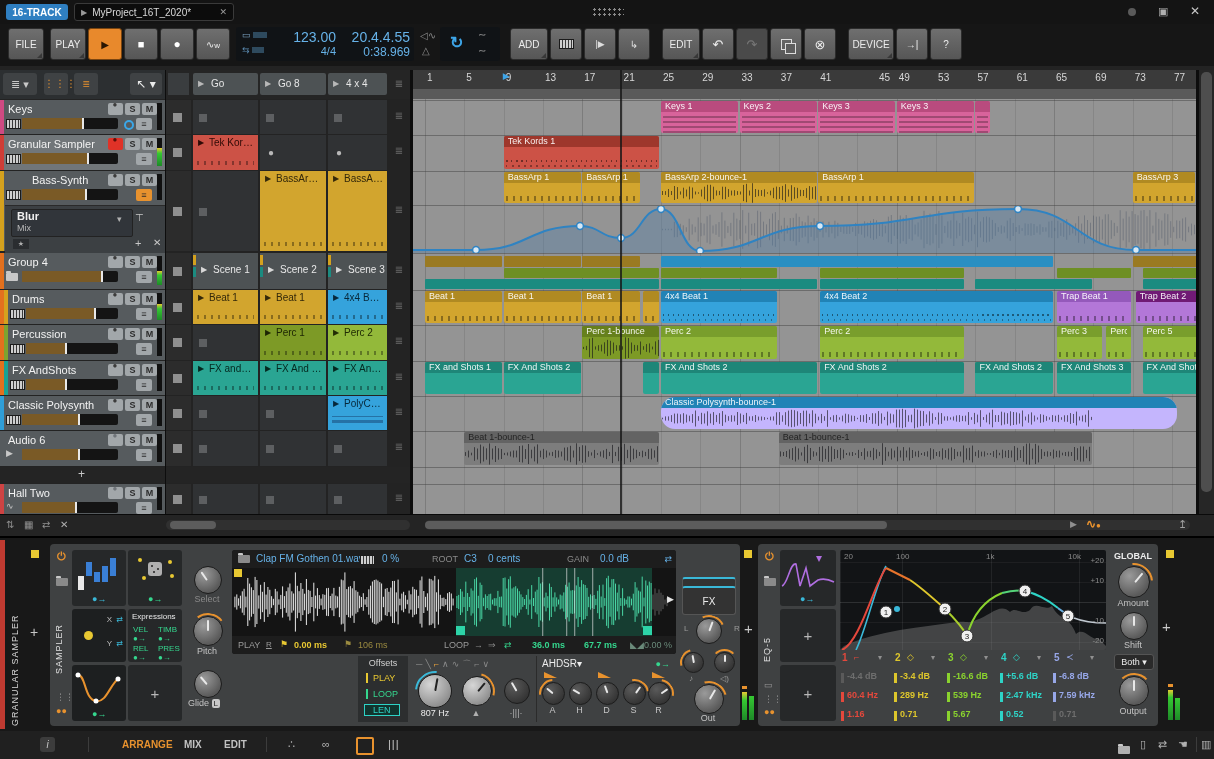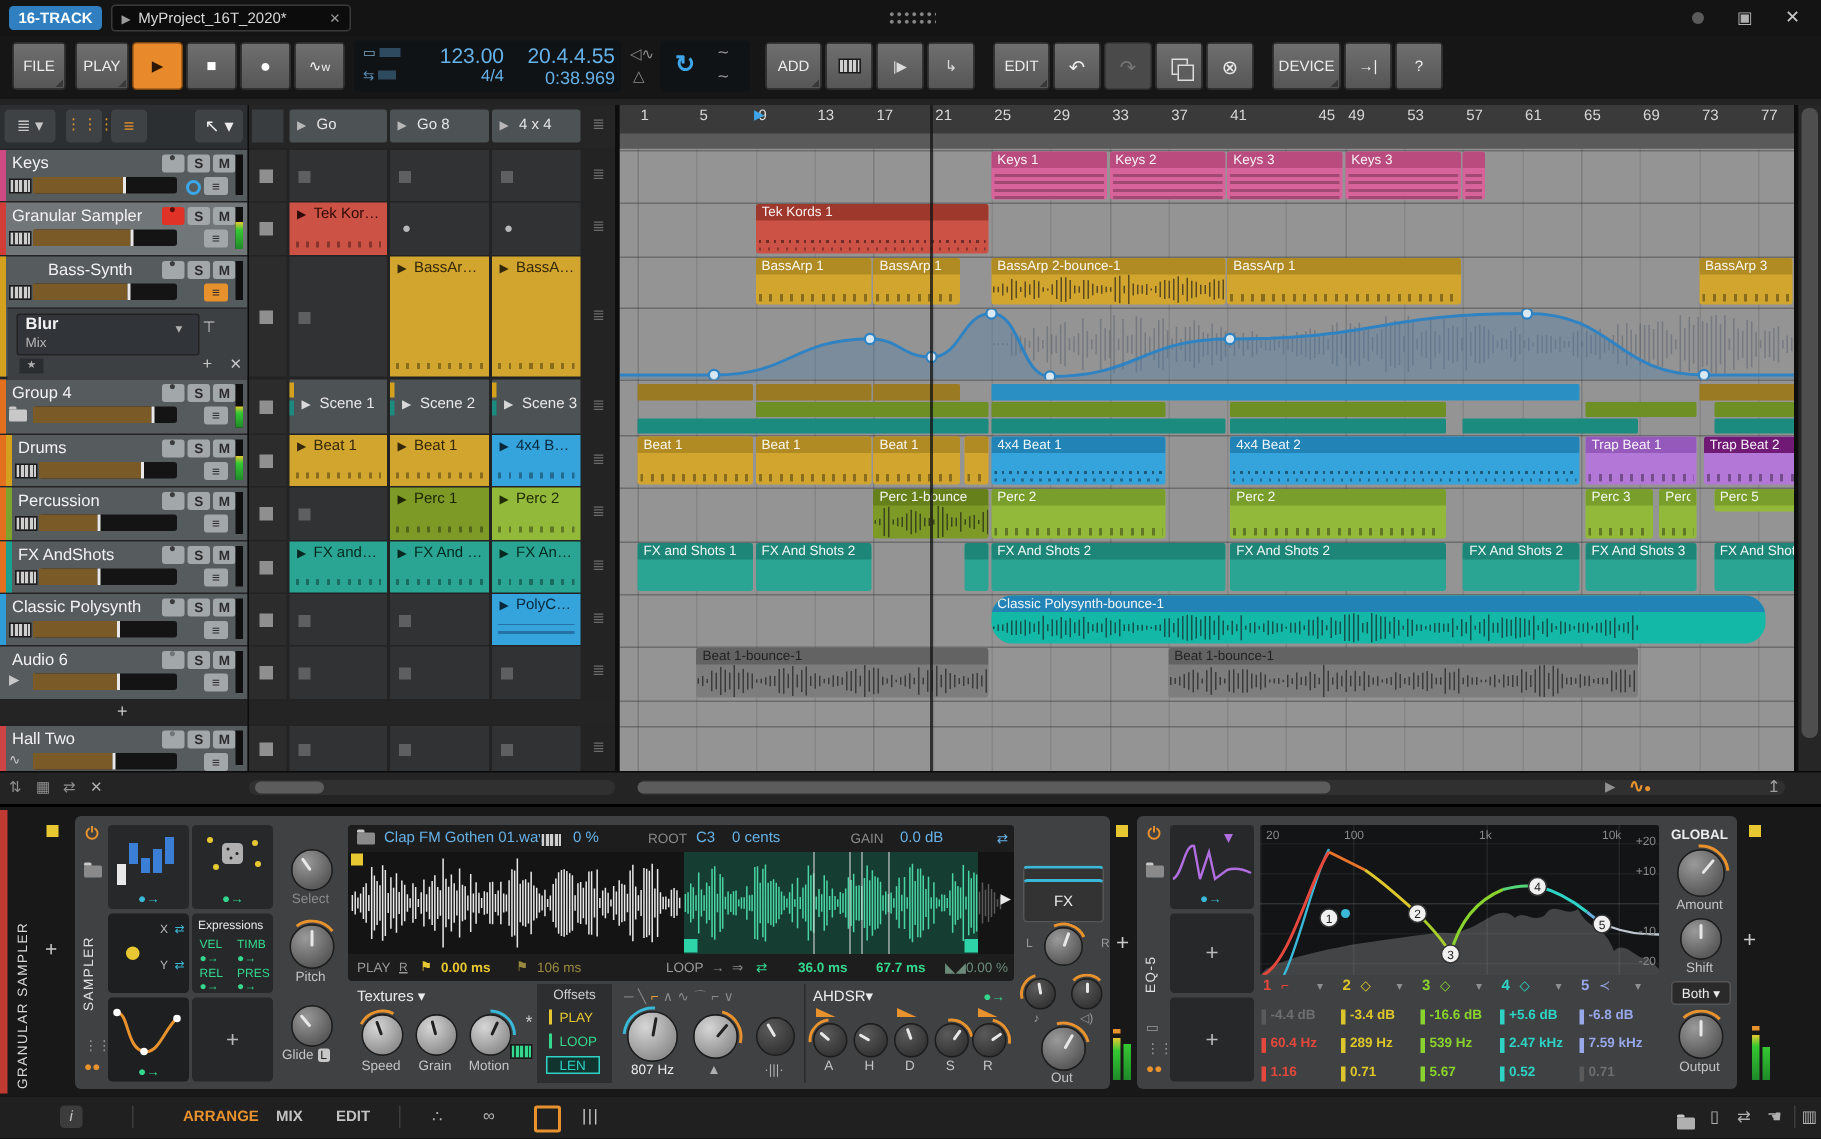"Perc 5" div { height: 15px -> 33px }
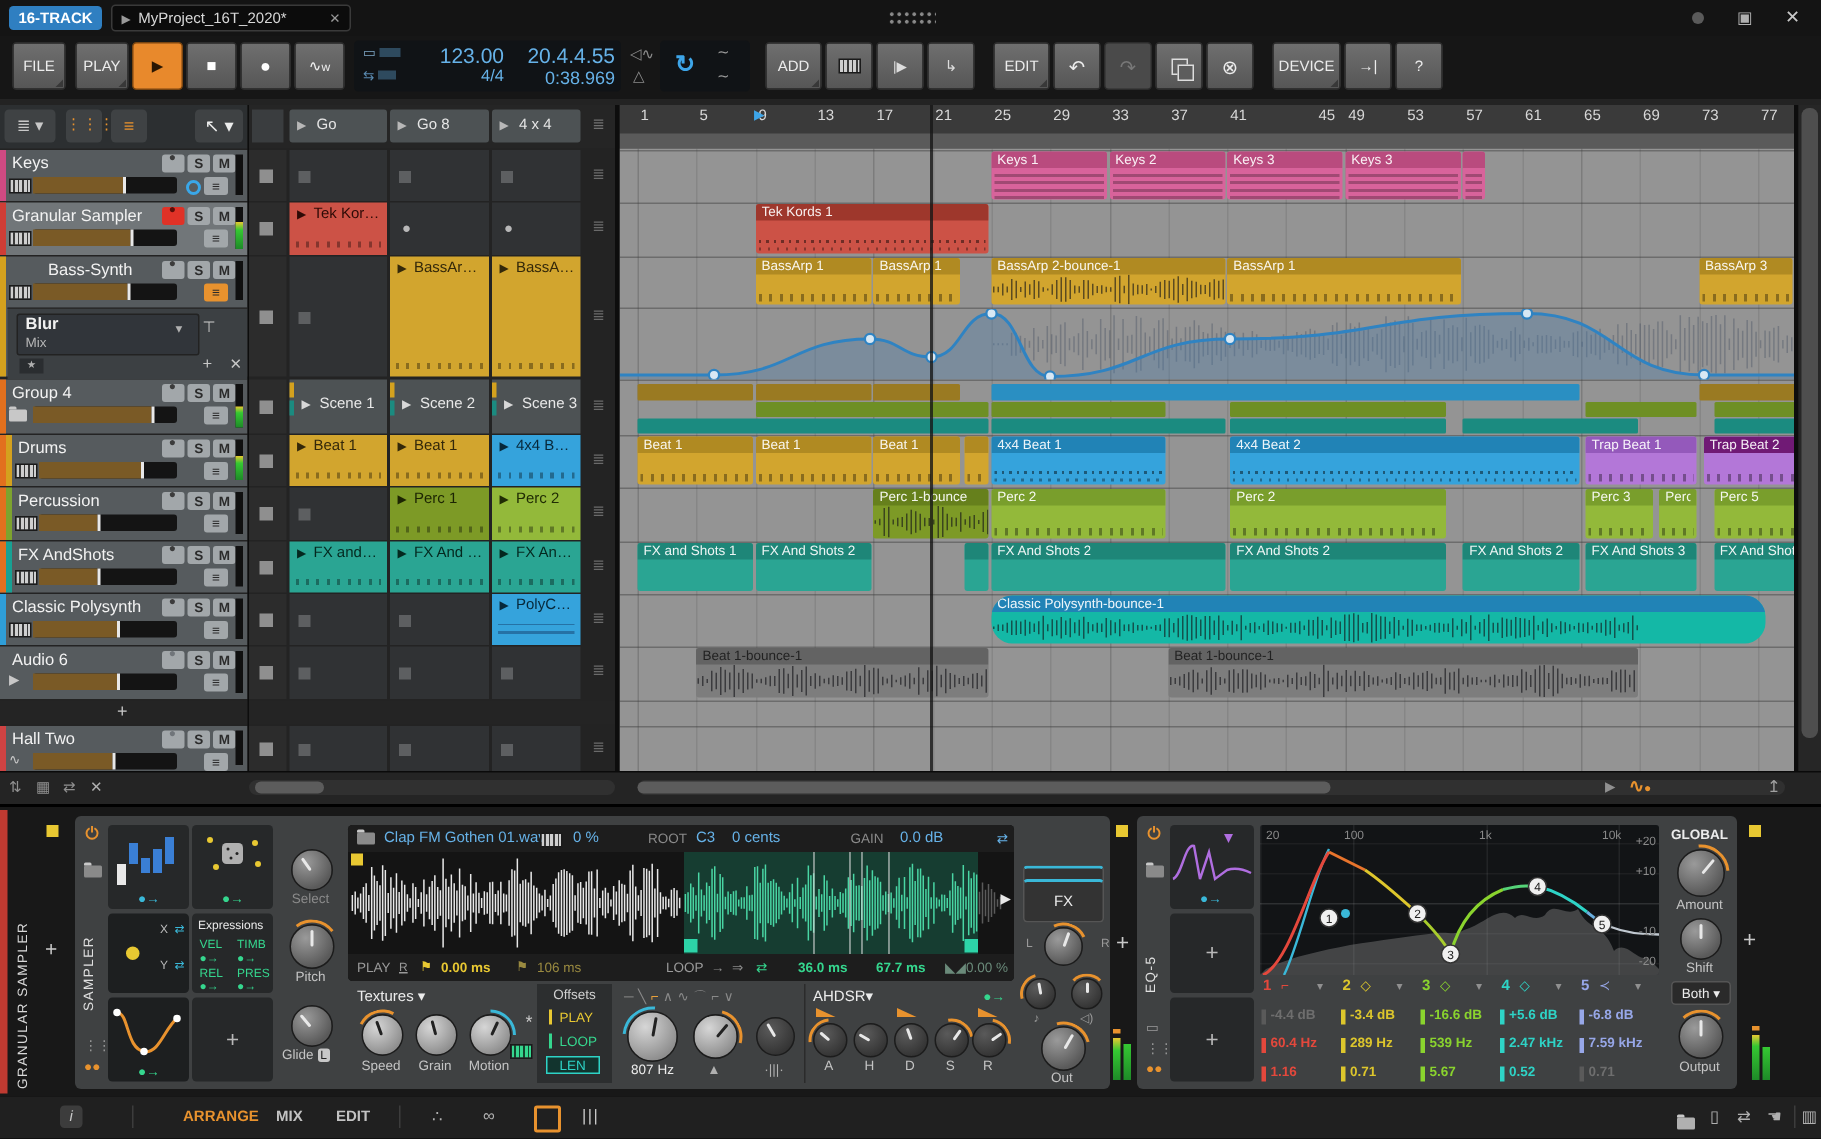"Classic Polysynth-bounce-1" div { background: #14b8a6 -> #c4b5fd }
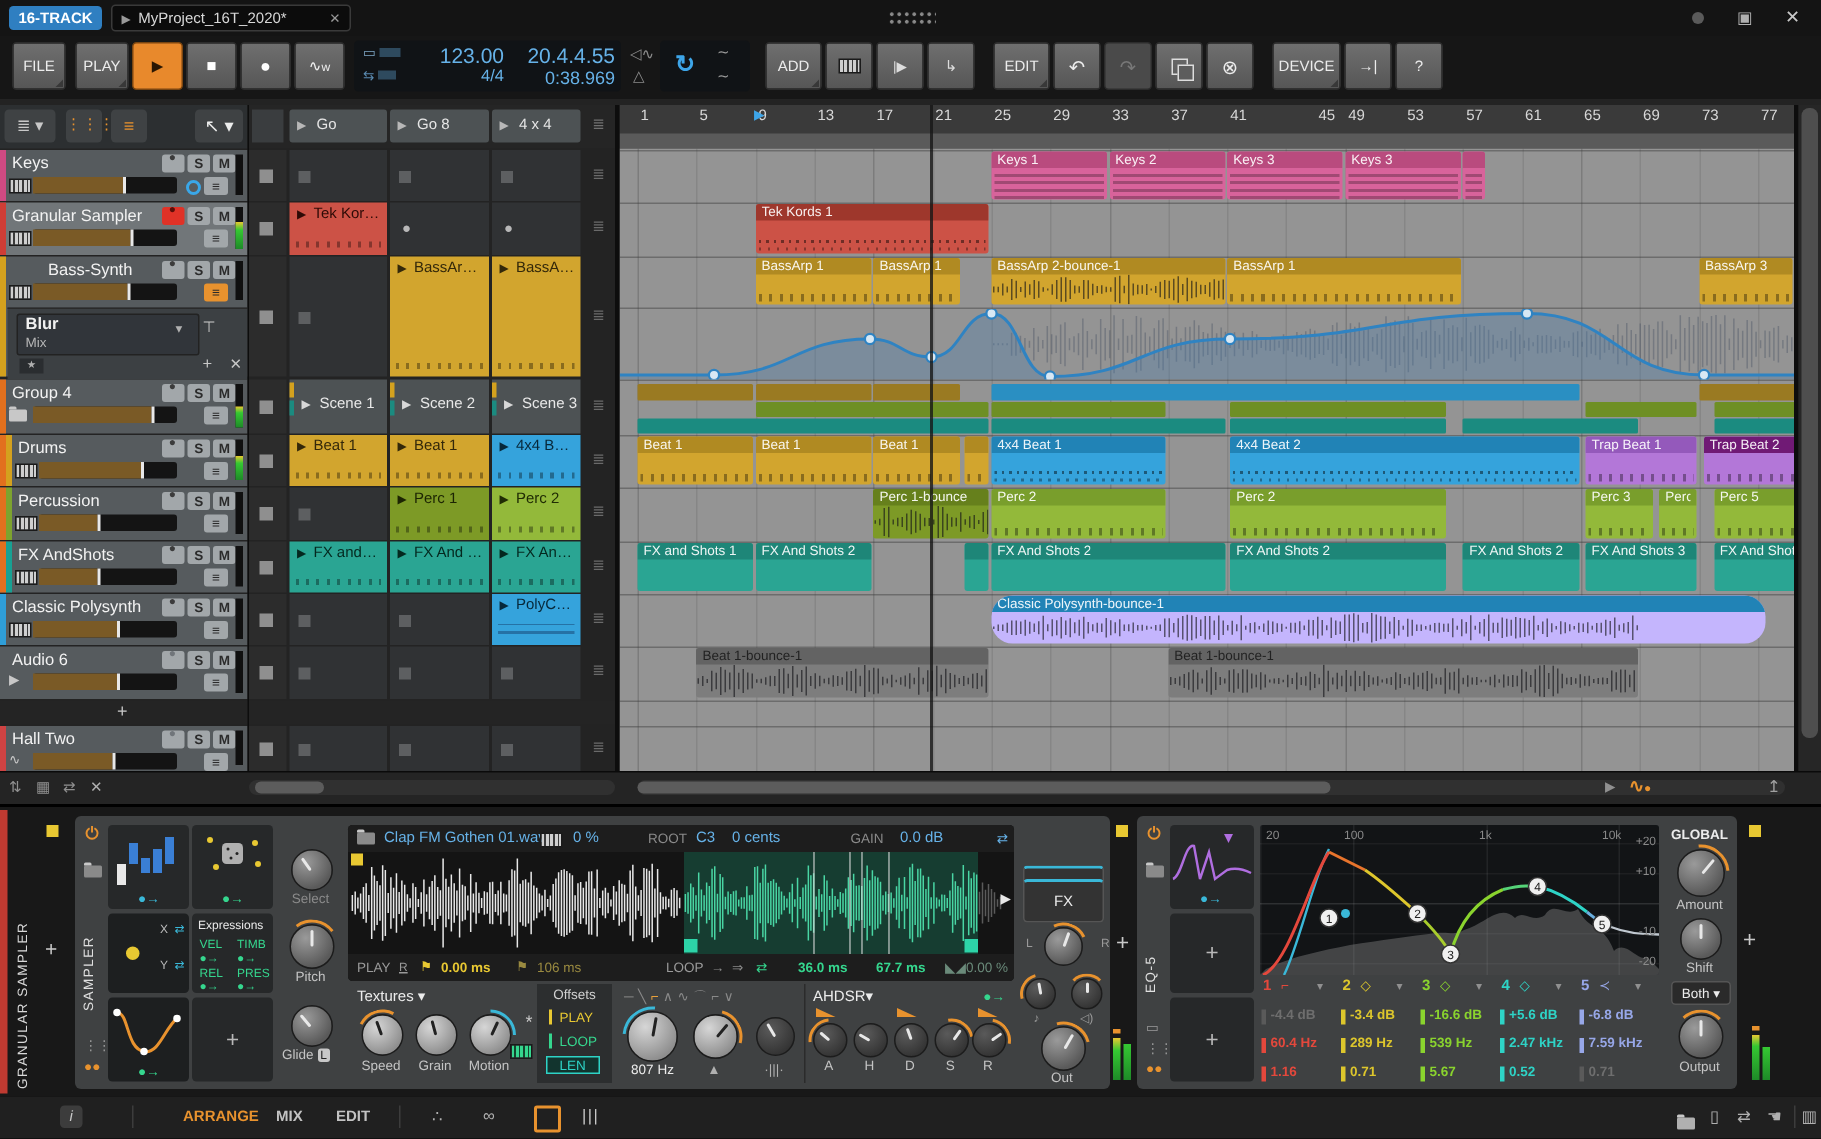"Textures ▾" div.a { html: <div> <span><span>Textures</span> ▾</span> <div> <i></i> <i></i> </div> <div>Speed</div> <div> <i></i> </div> <div>Grain</div> <div> <i></i> <i></i> </div> <div>Motion</div> <span>*</span> <span></span> </div> -> none }
